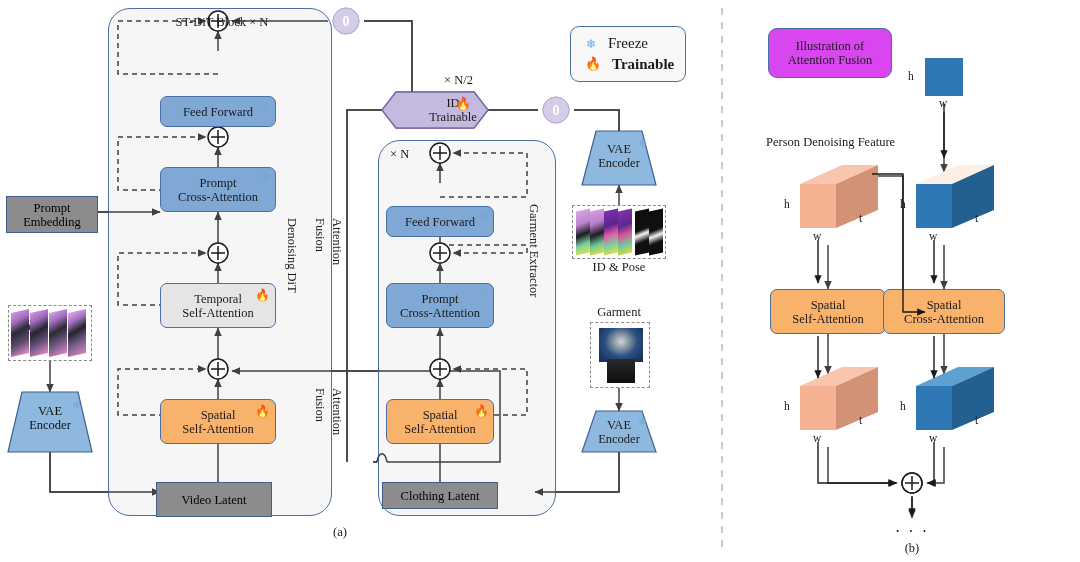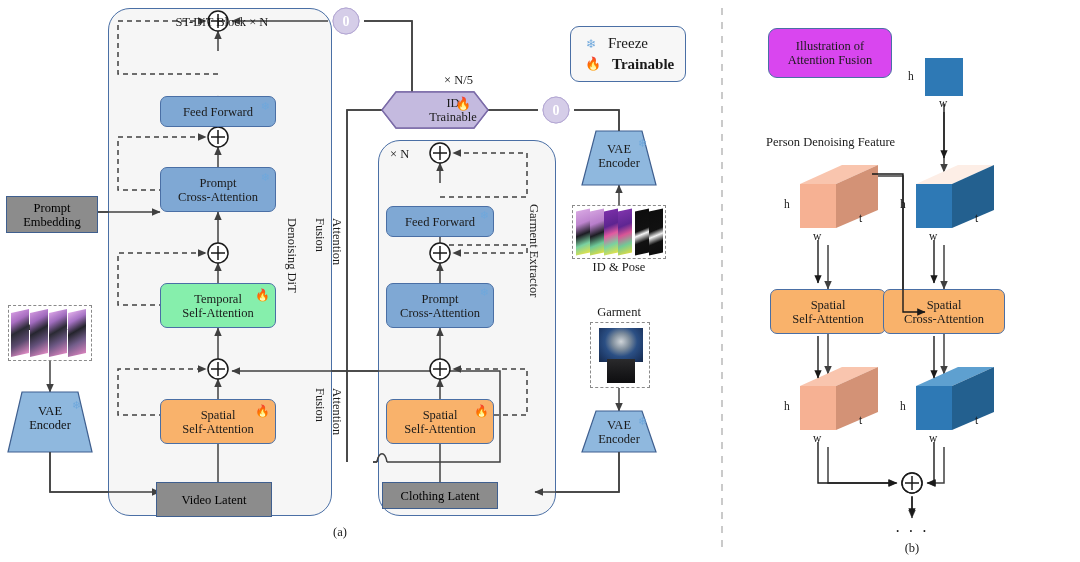"× N/5" div.cap { text: N/5 -> N/2 }
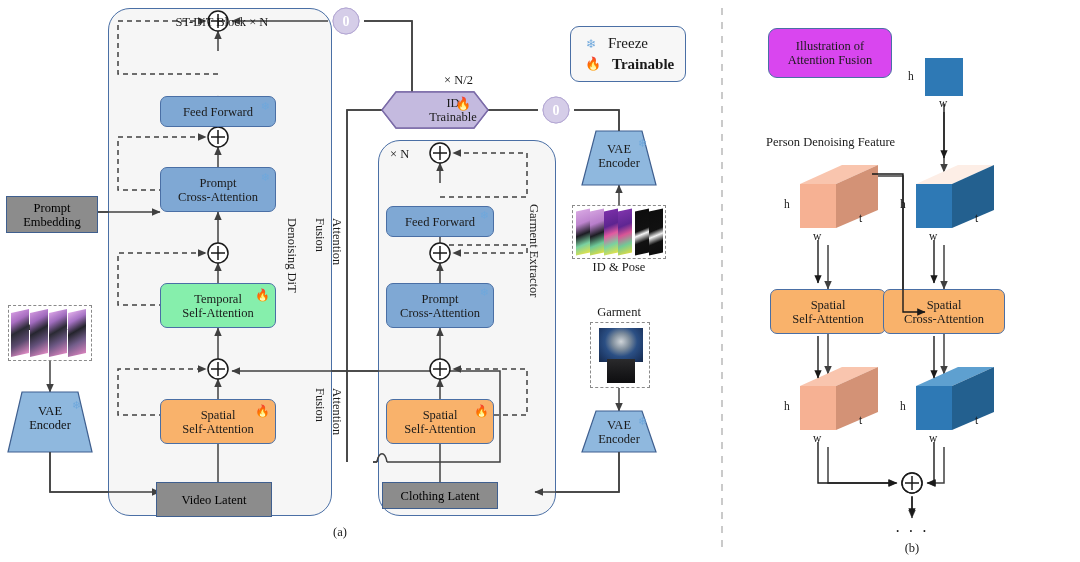"Temporal" .red { background: #86efac -> #e5e5e5 }
